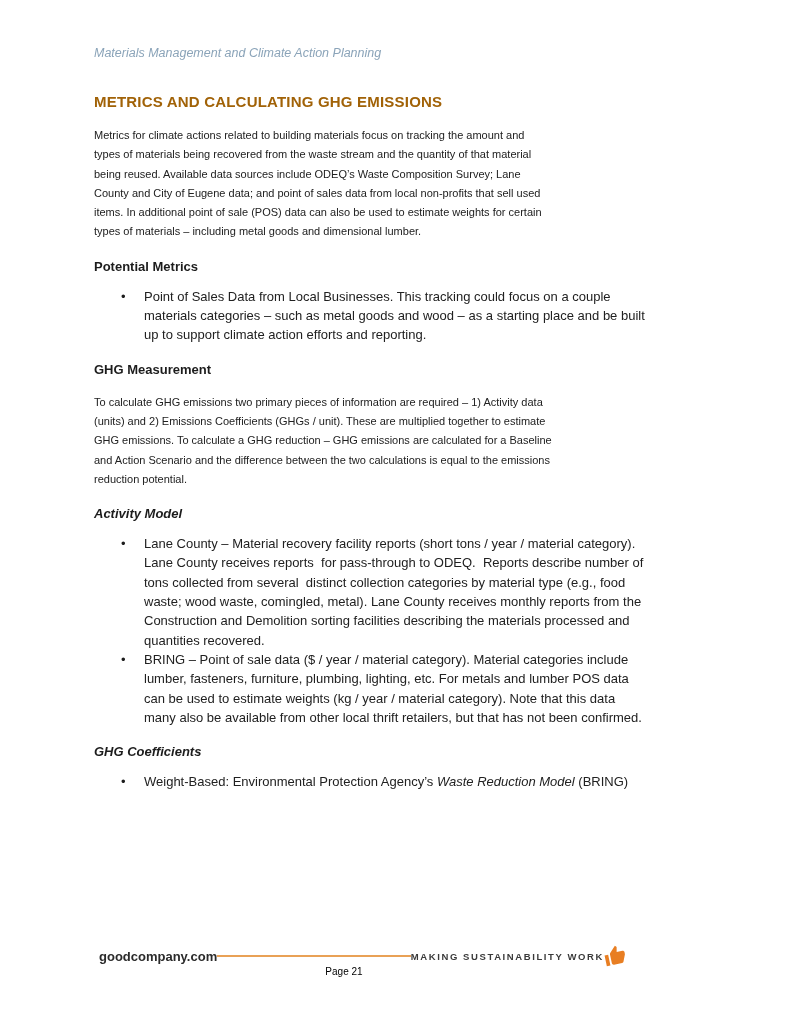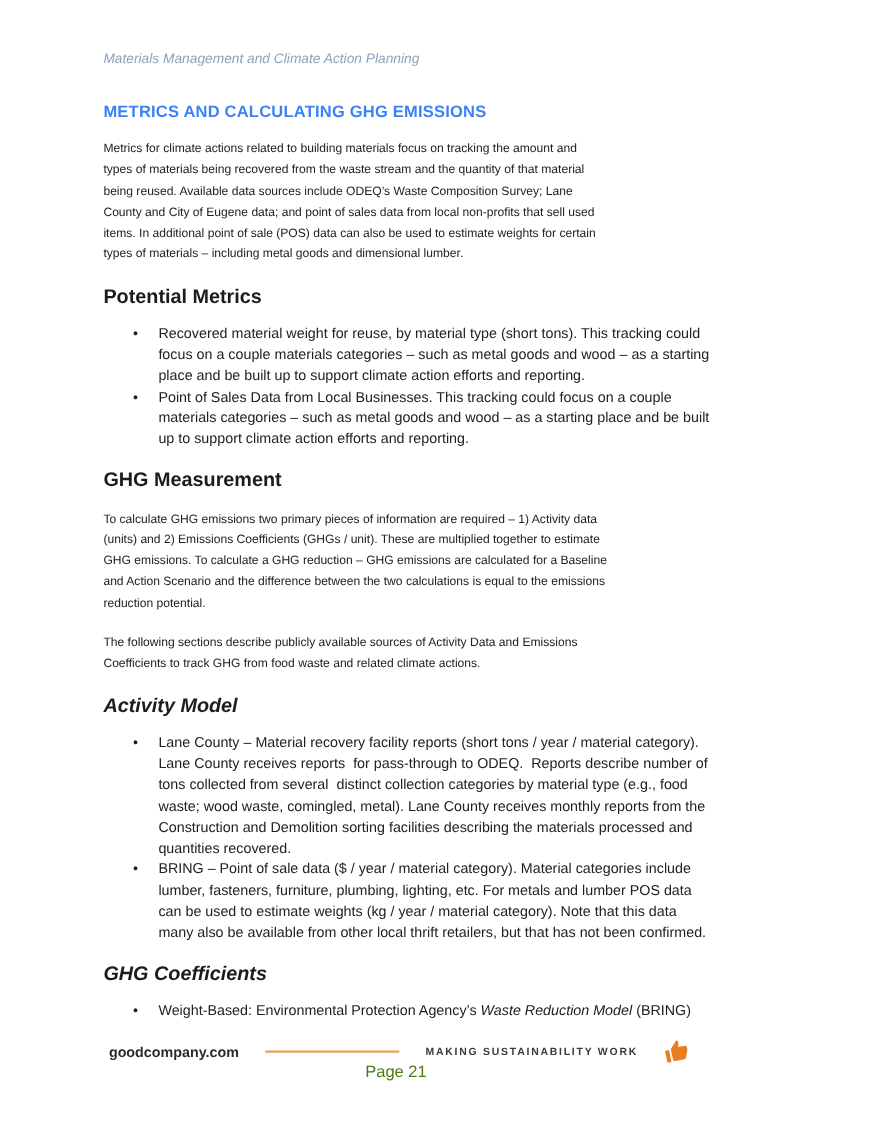"METRICS AND CALCULATING GHG EMISSIONS" .doc-title { color: #3b82f6 -> #a16207 }
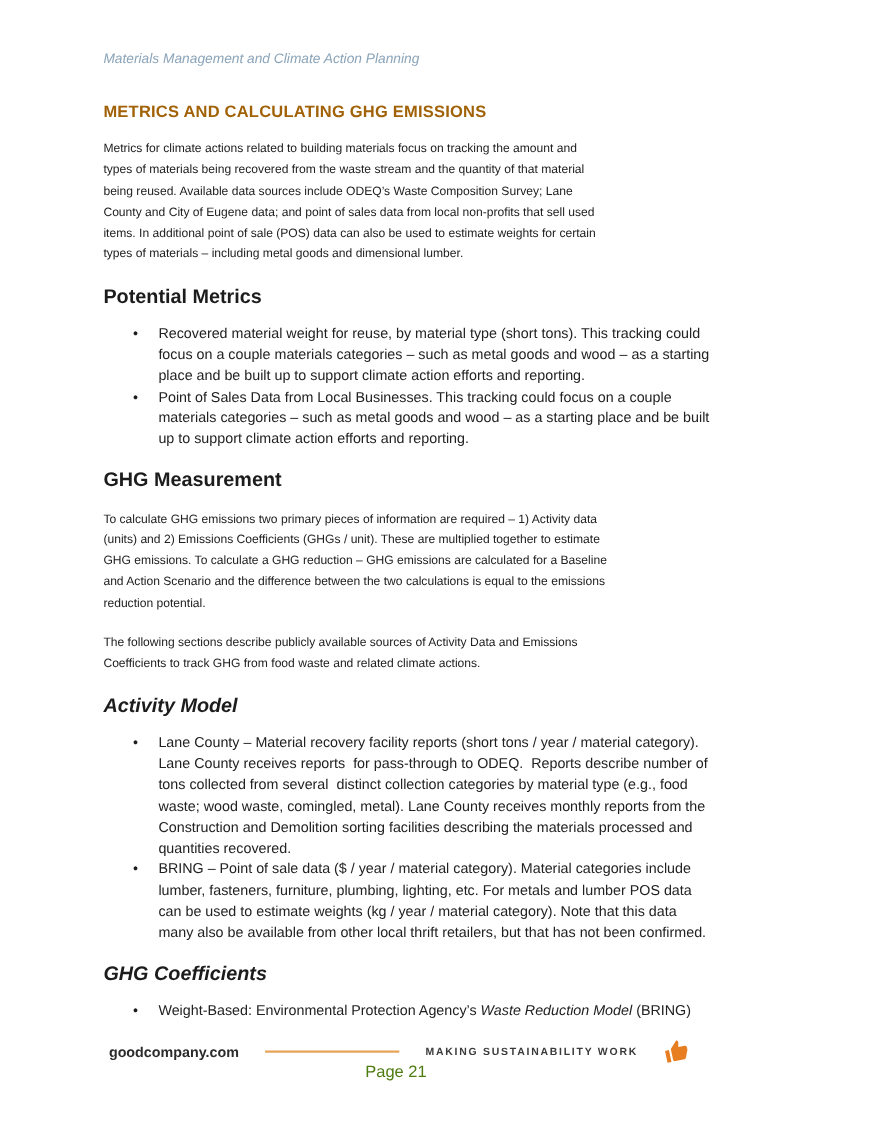"Potential Metrics" h2.subhead { font-size: 18px -> 13px }
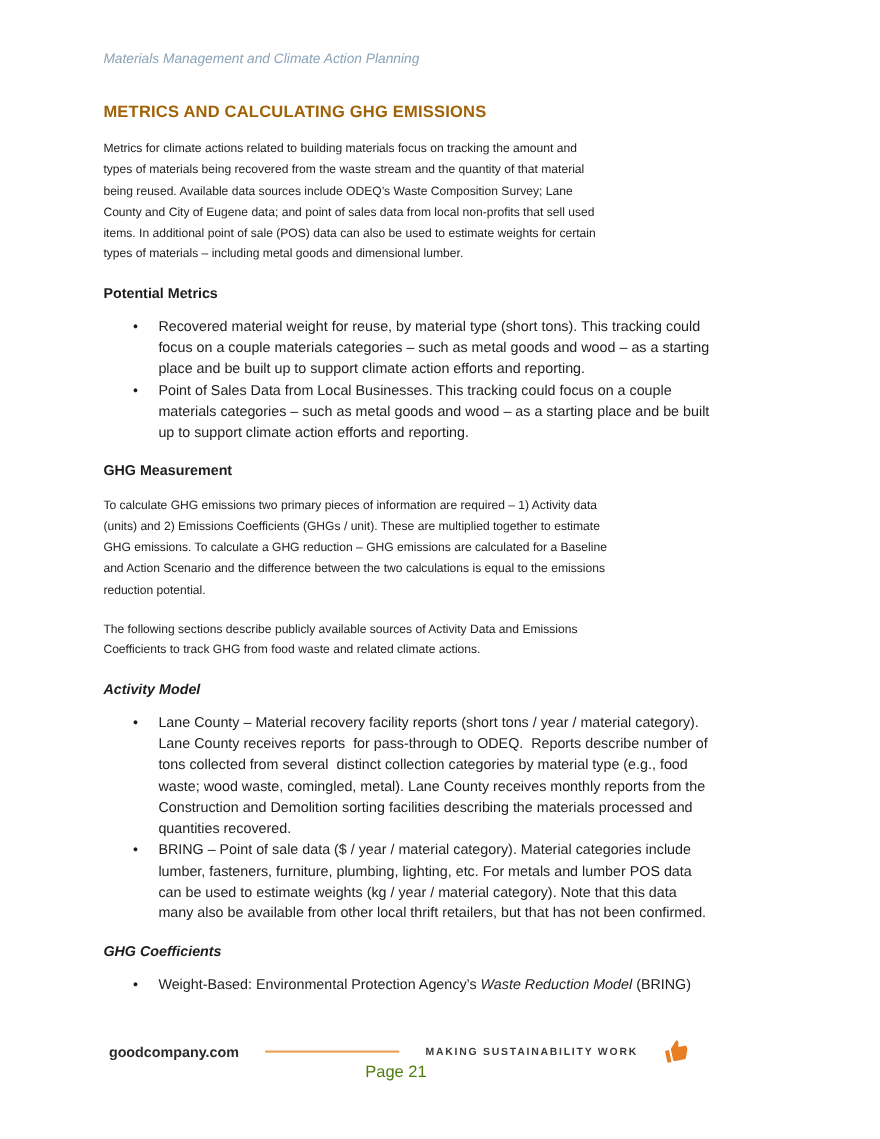"Recovered material weight for reuse," li { html: <li>Recovered material weight for reuse, by material type (short tons). This tracking could focus on a couple materials categories – such as metal goods and wood – as a starting place and be built up to support climate action efforts and reporting.</li> -> none }
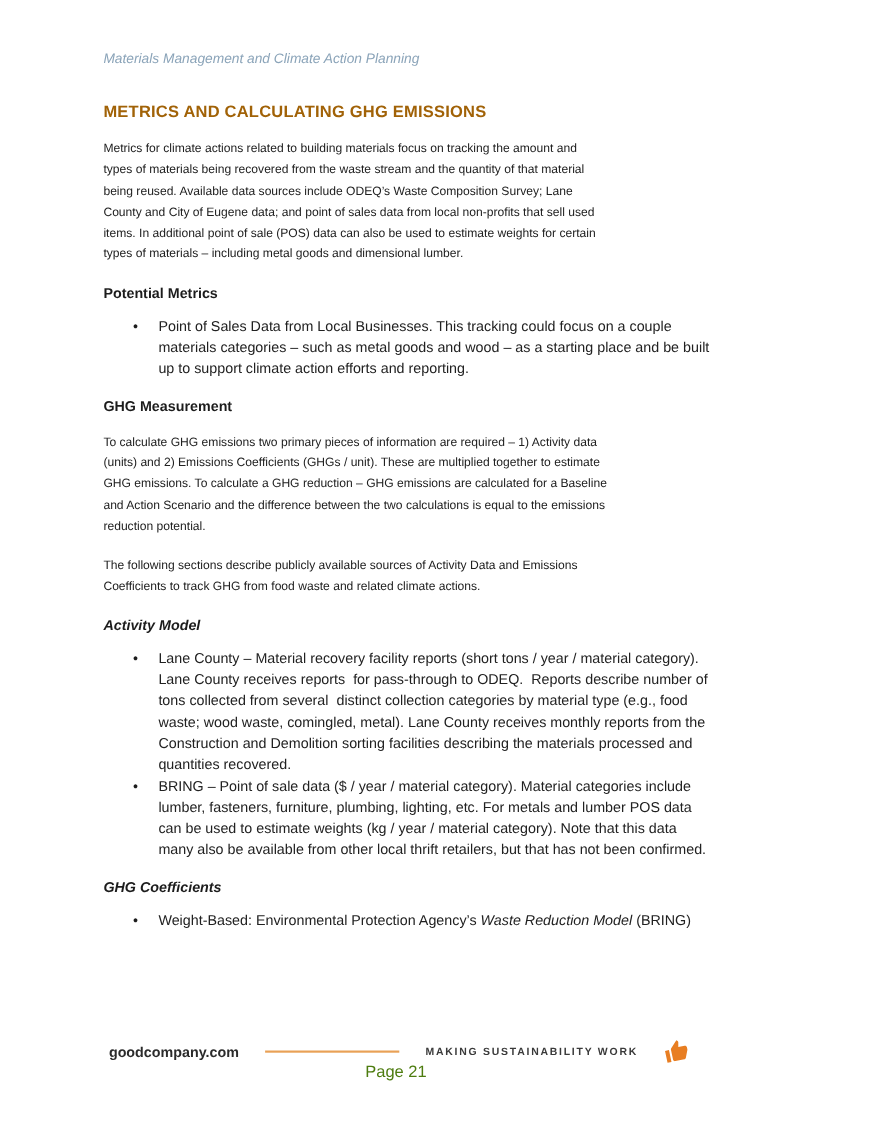"The following sections describe publicly" p.body-para { html: <p>The following sections describe publicly available sources of Activity Data and Emissions Coefficients to track GHG from food waste and related climate actions.</p> -> none }
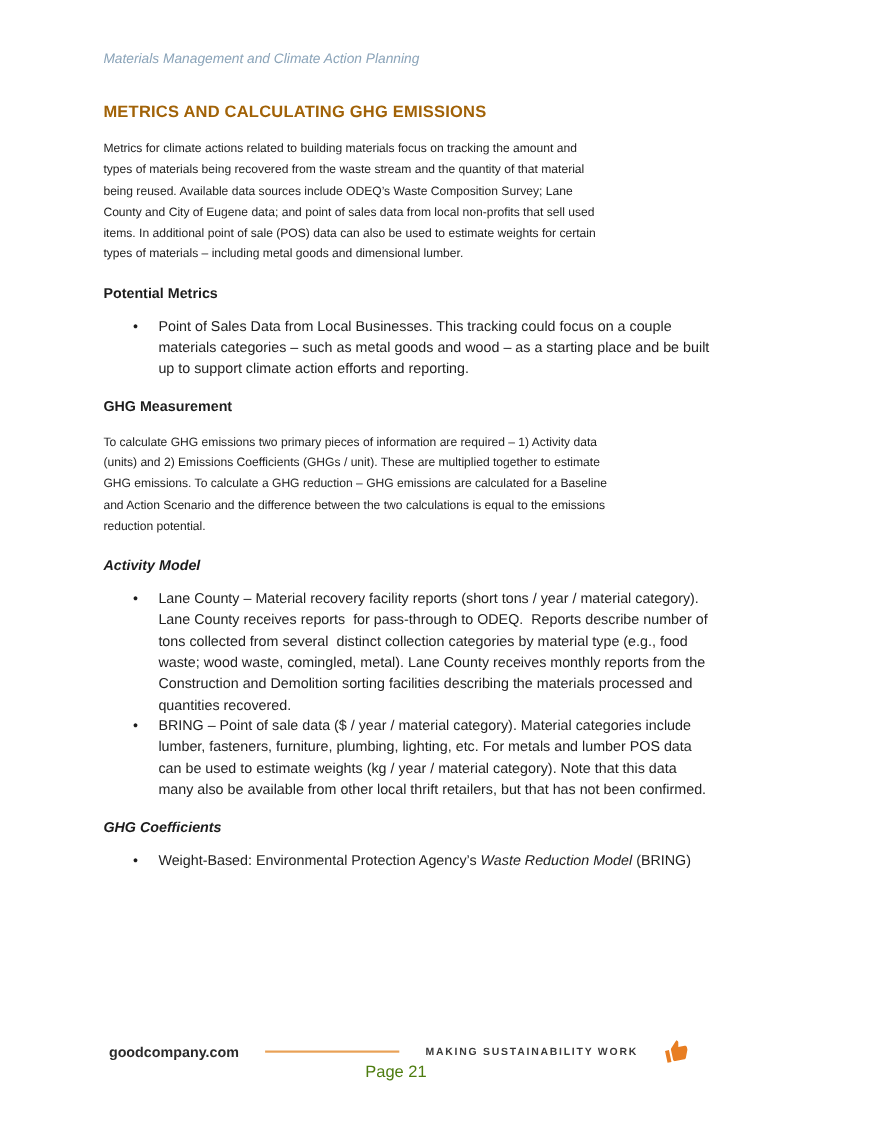"goodcompany.com" .footer-row { gap: 24px -> 0 }
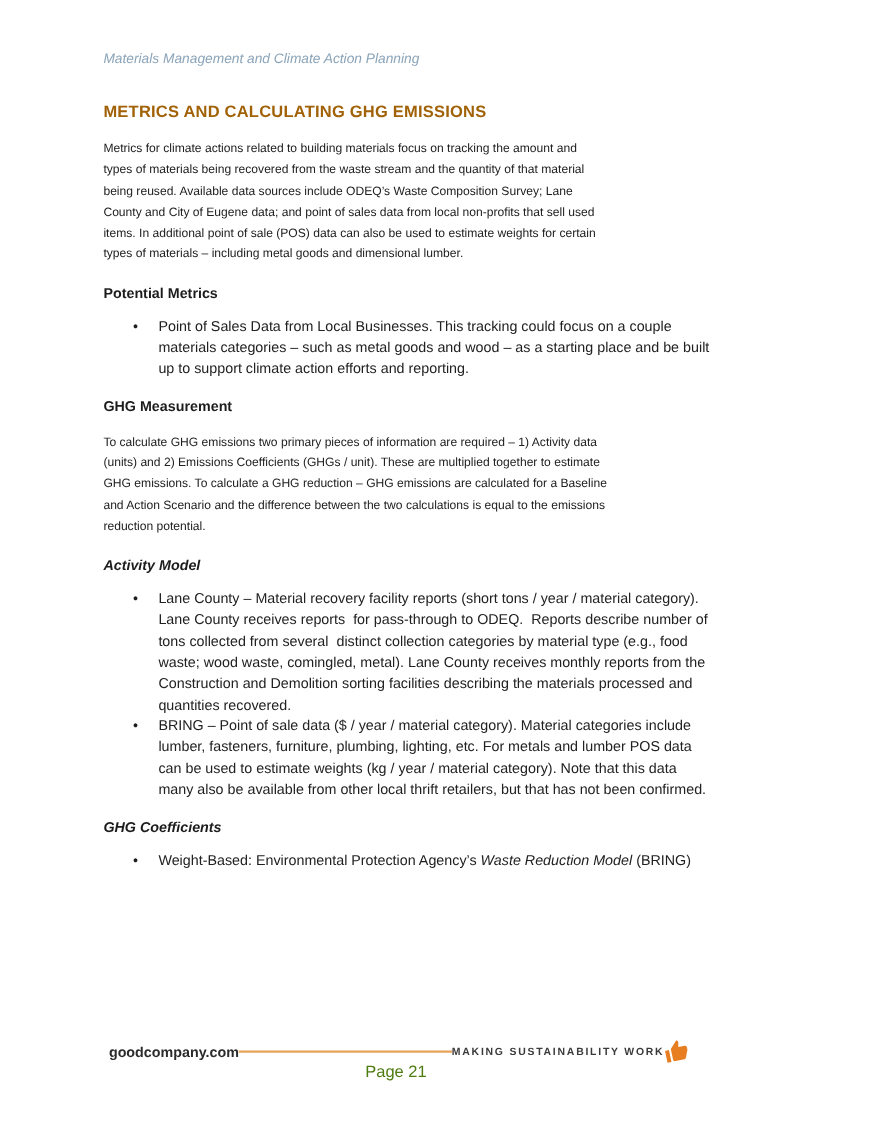"Page 21" .page-label { color: #4d7c0f -> #000000; font-size: 15px -> 10px; left: 16px -> 0 }
